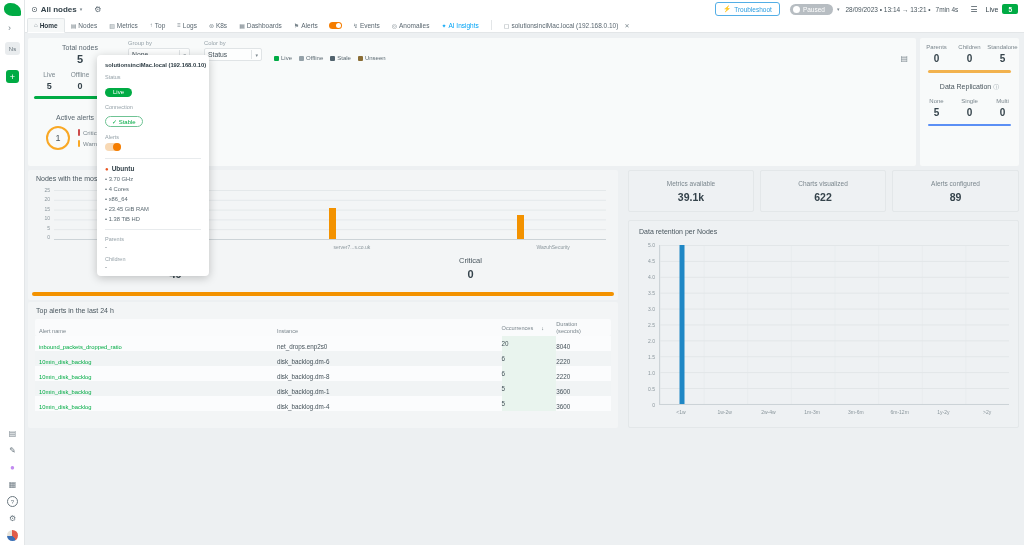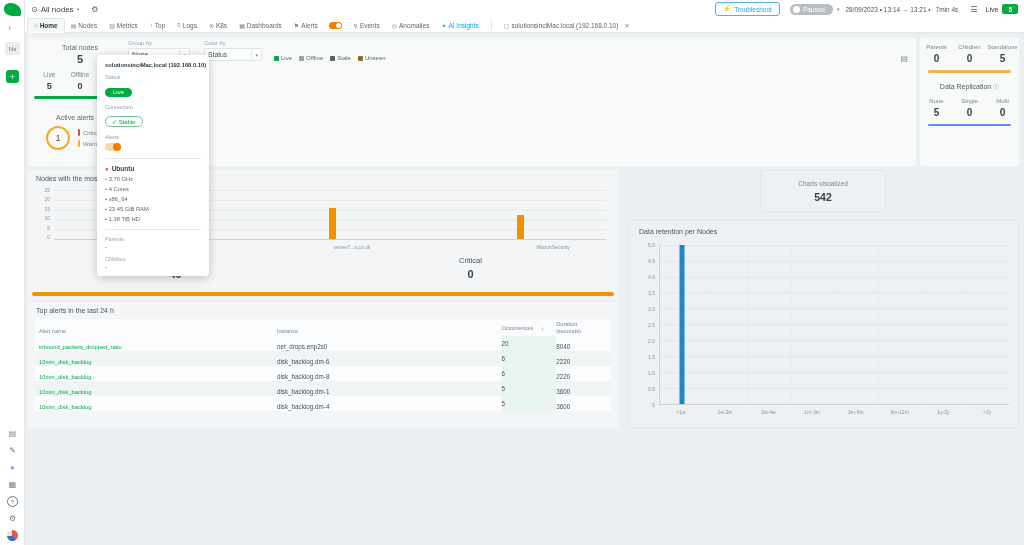"All nodes" .scope .lbl { font-weight: normal -> bold }
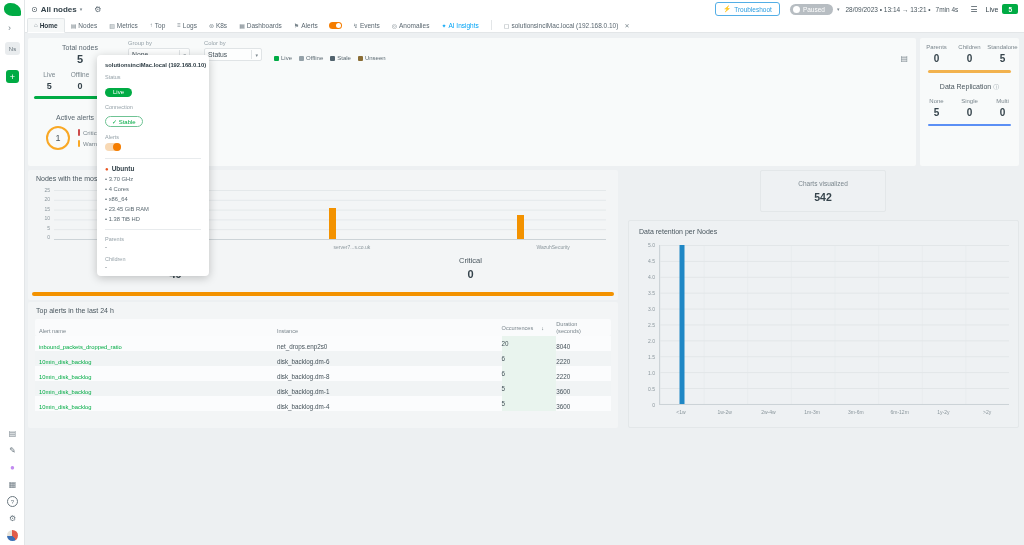"39.1k" div.stat-card { html: none -> <div> <div>Metrics available</div> <div>39.1k</div> </div> }
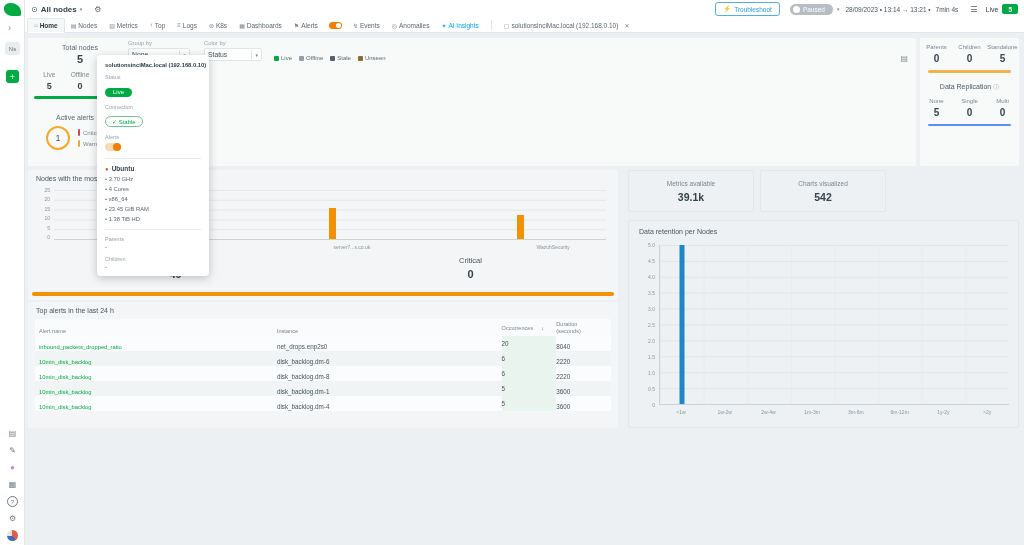"542" div.v { text: 542 -> 622 }
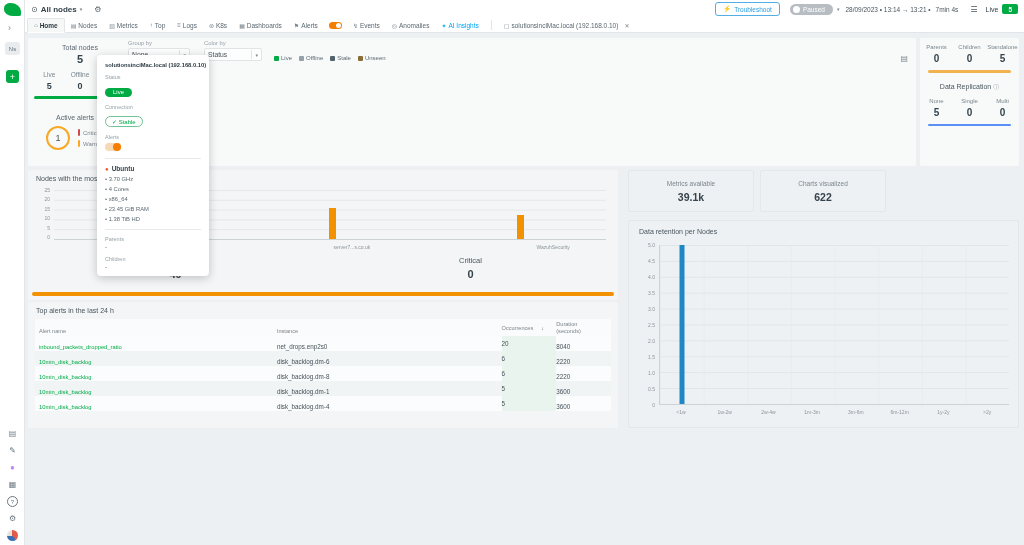"89" div.stat-card { html: none -> <div> <div>Alerts configured</div> <div>89</div> </div> }
